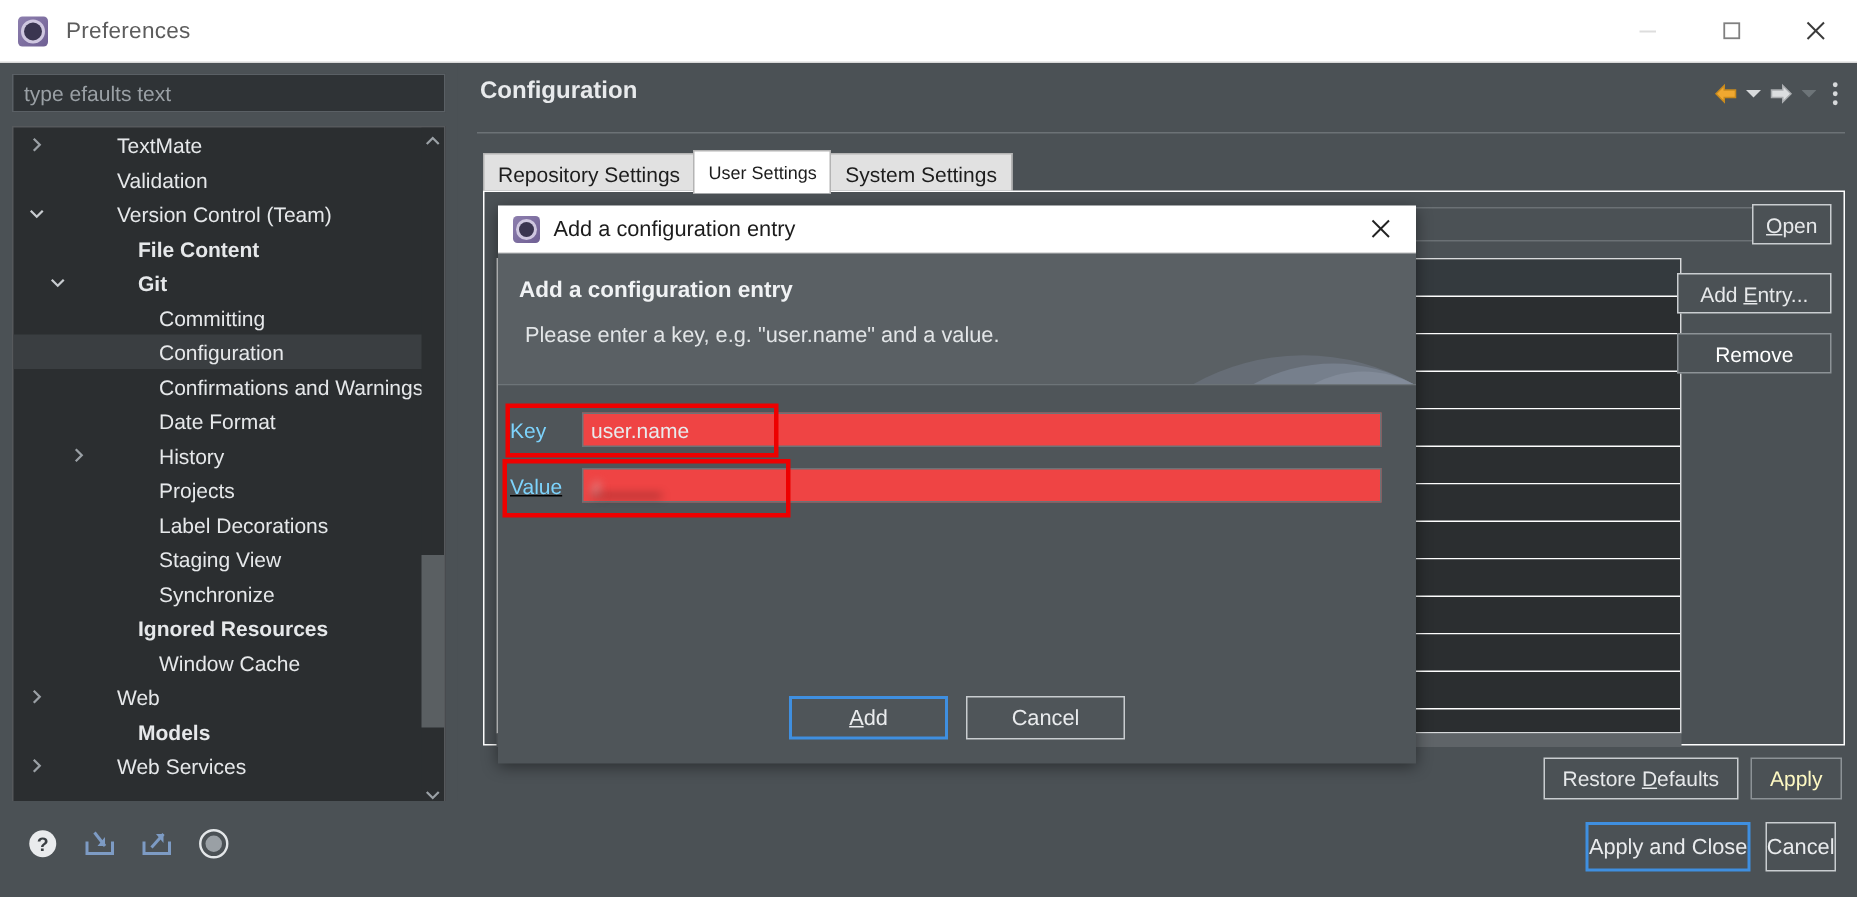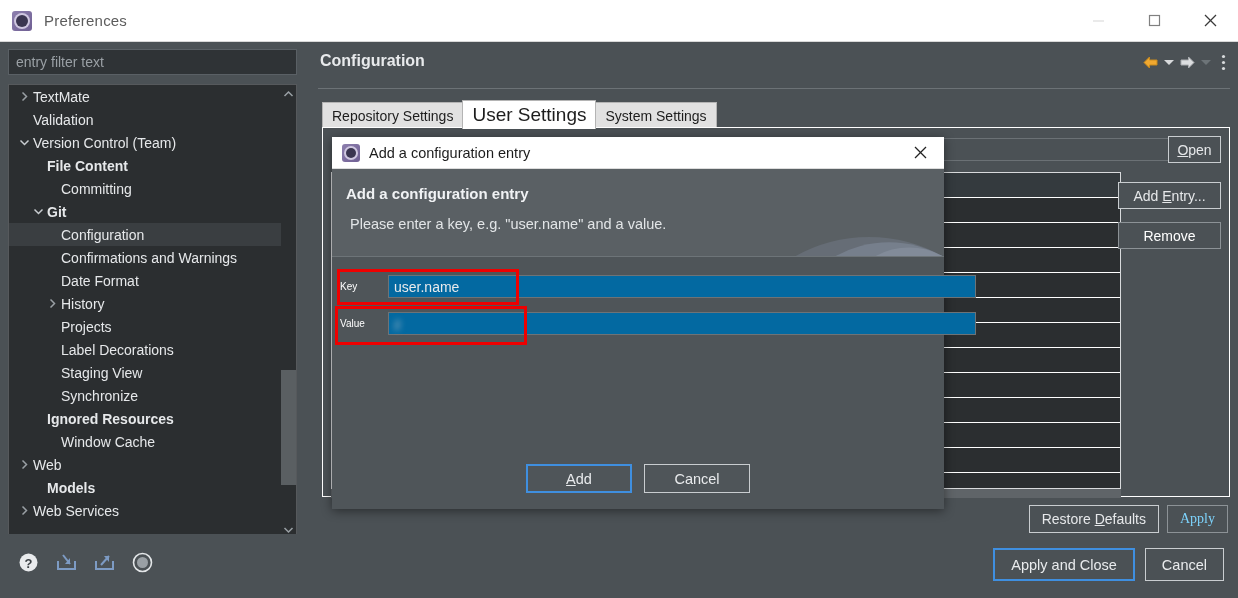"entry filter text" span { text: entry filter -> type efaults }
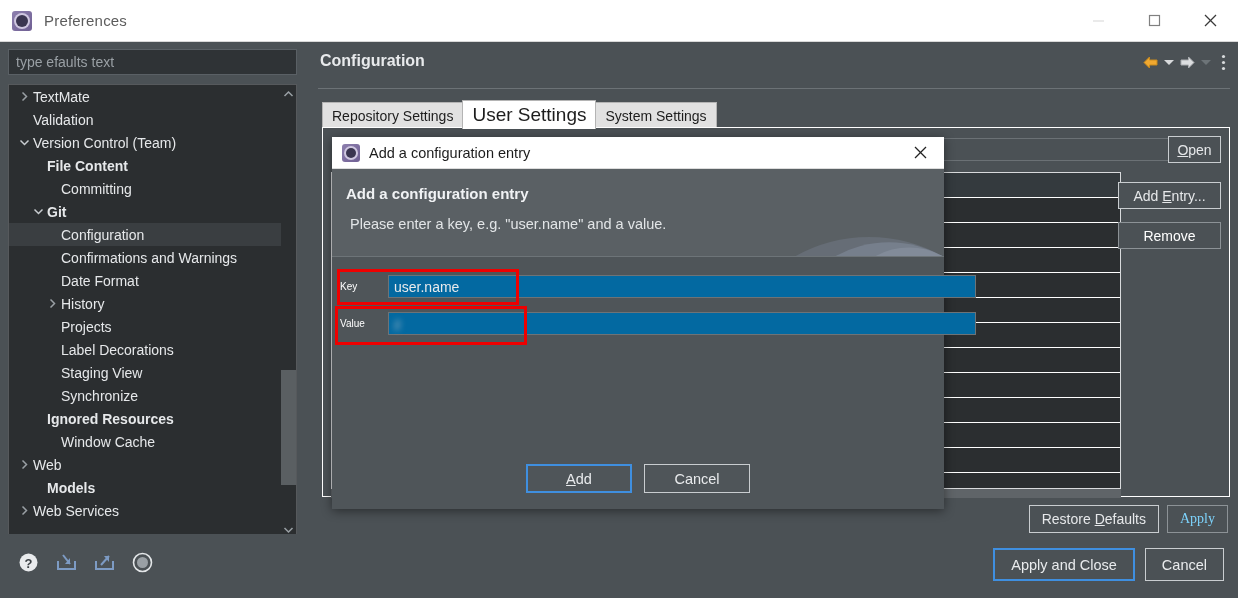"TextMate" .trow { gap: none -> 45px }
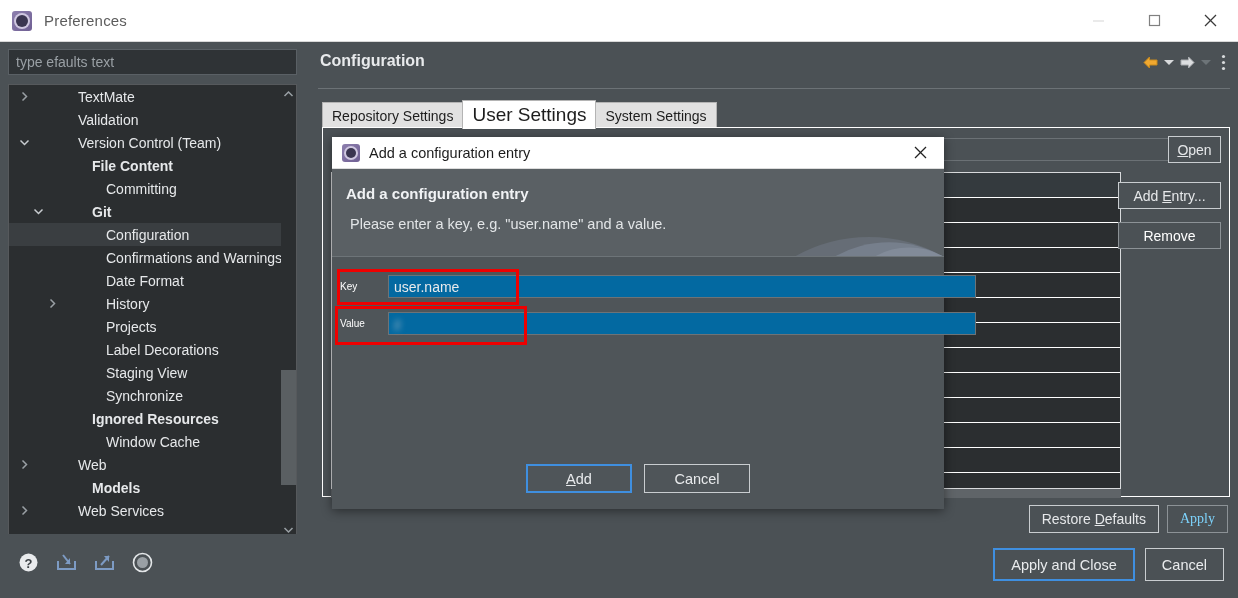"User Settings" .tab.active { font-size: 19px -> 12px }
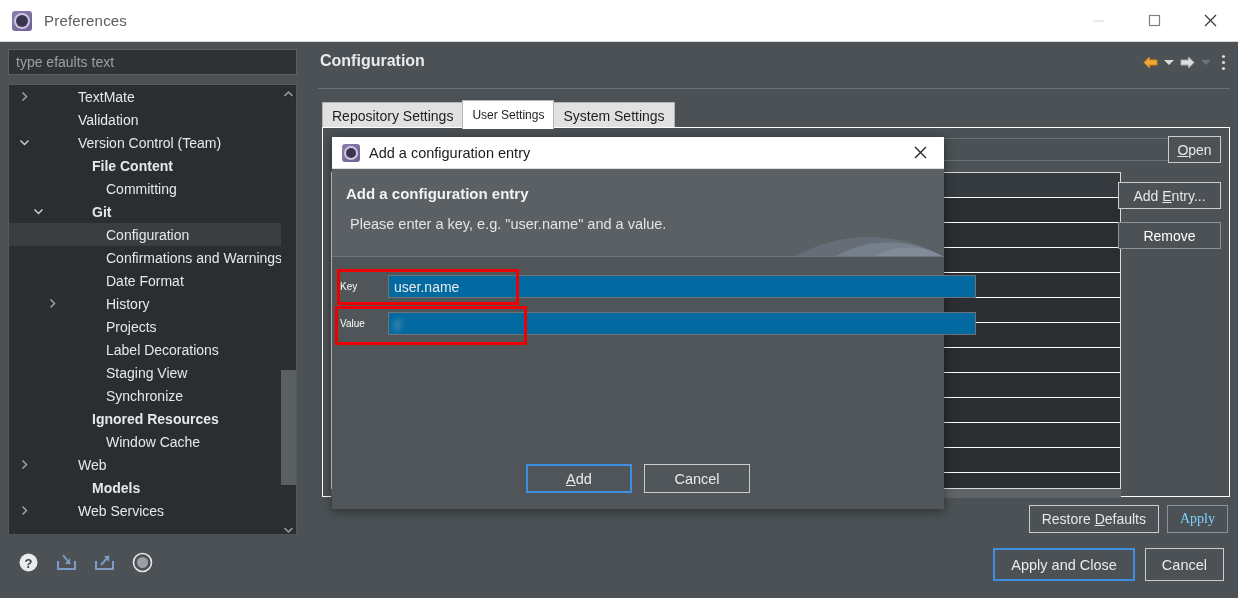"Committing" div.trow { order: before "Git" -> after "Git" }
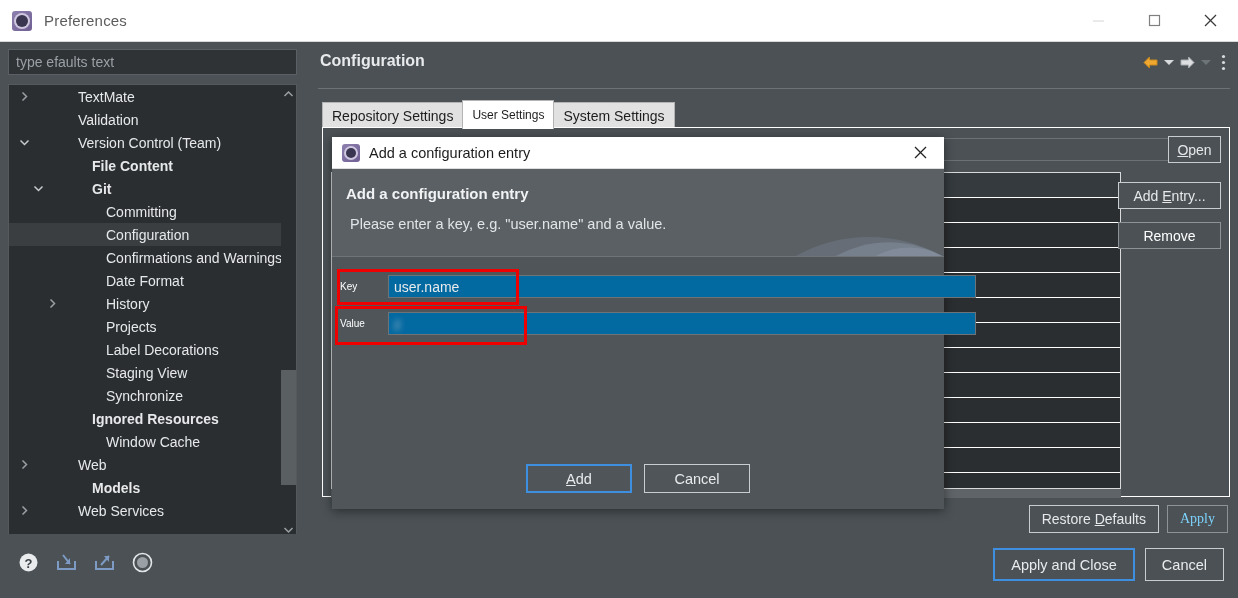"Key" .flabel { color: #ffffff -> #7dd3fc; font-size: 10px -> 14px }
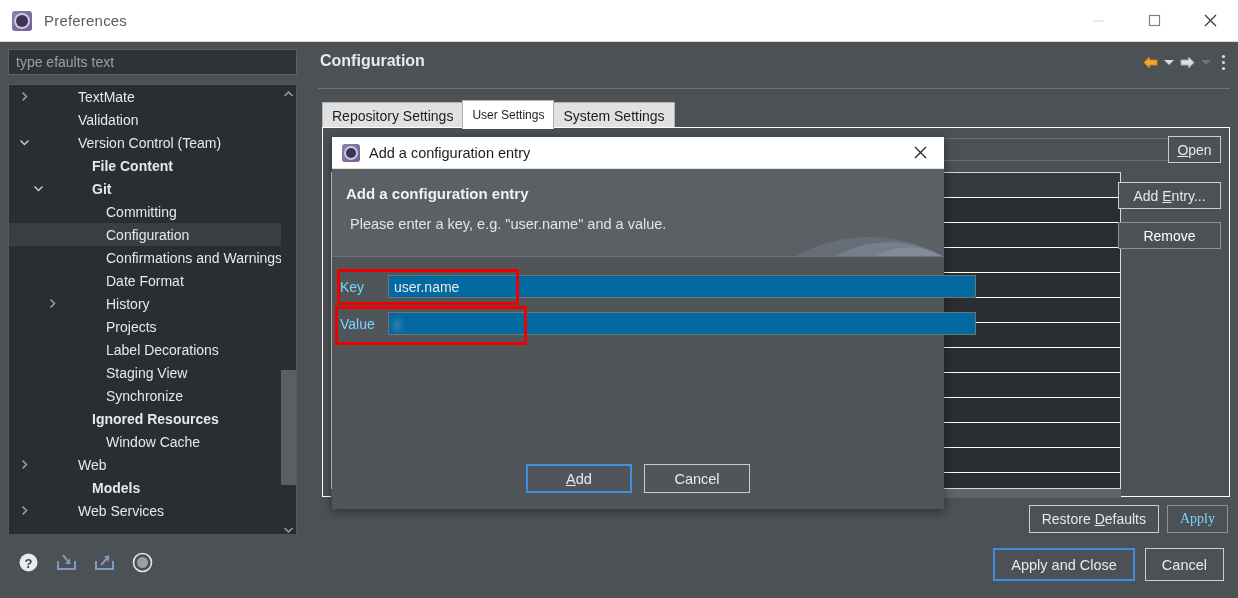"user.name" .finput { background: #0369a1 -> #ef4444; width: 588px -> 533px }
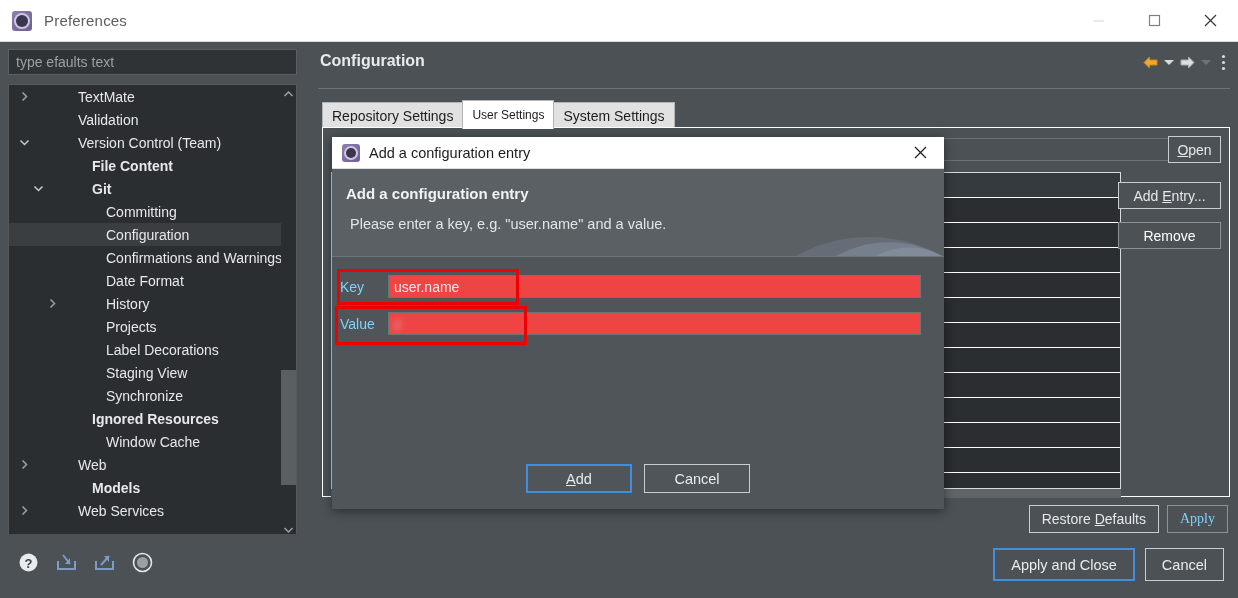"Value" div.frow { text-decoration: none -> underline }
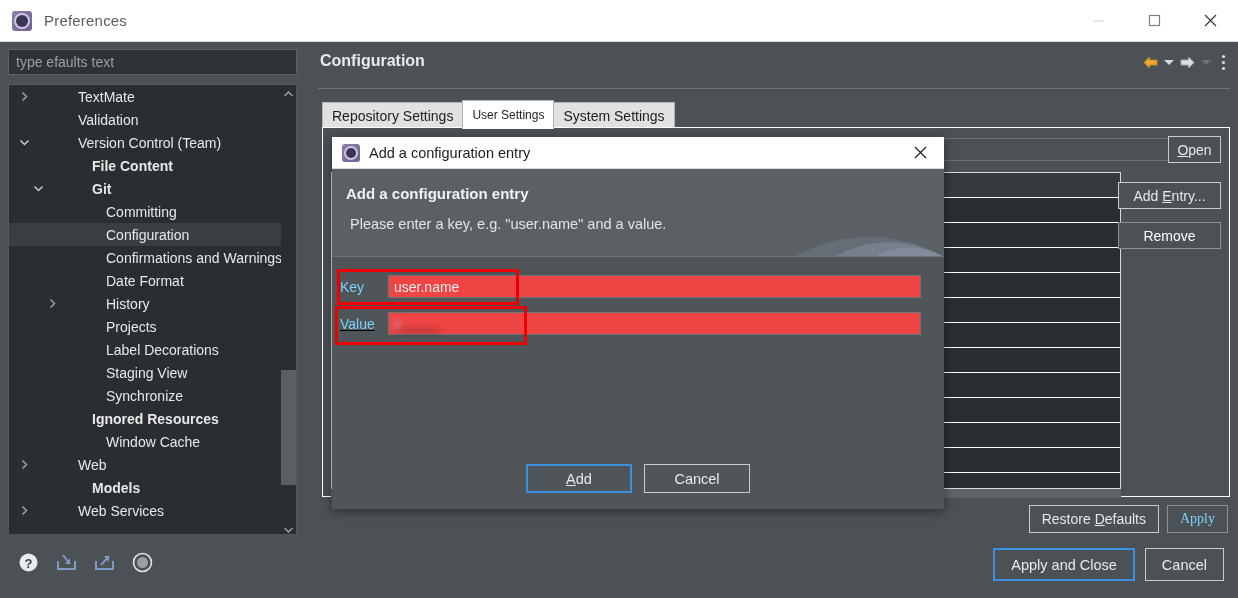"Apply" .bbtn.disabled { color: #7dd3fc -> #fef9c3; font-family: Liberation Serif, serif -> none }
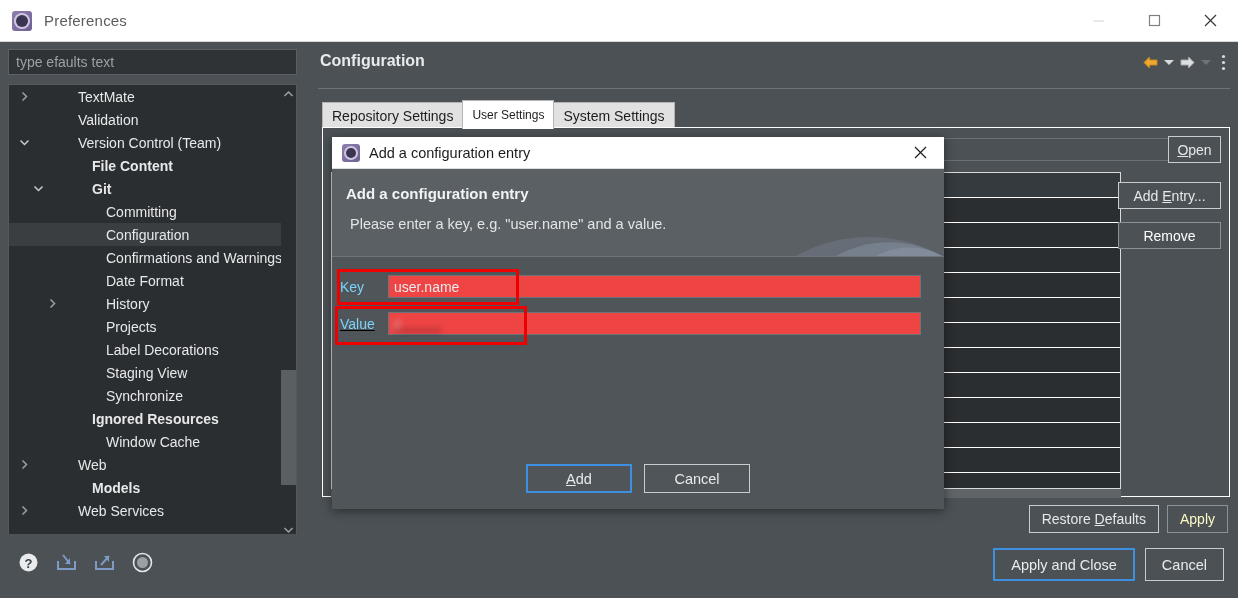"Apply and Close" .fbtn { padding: 0 16px -> 0 0 }
